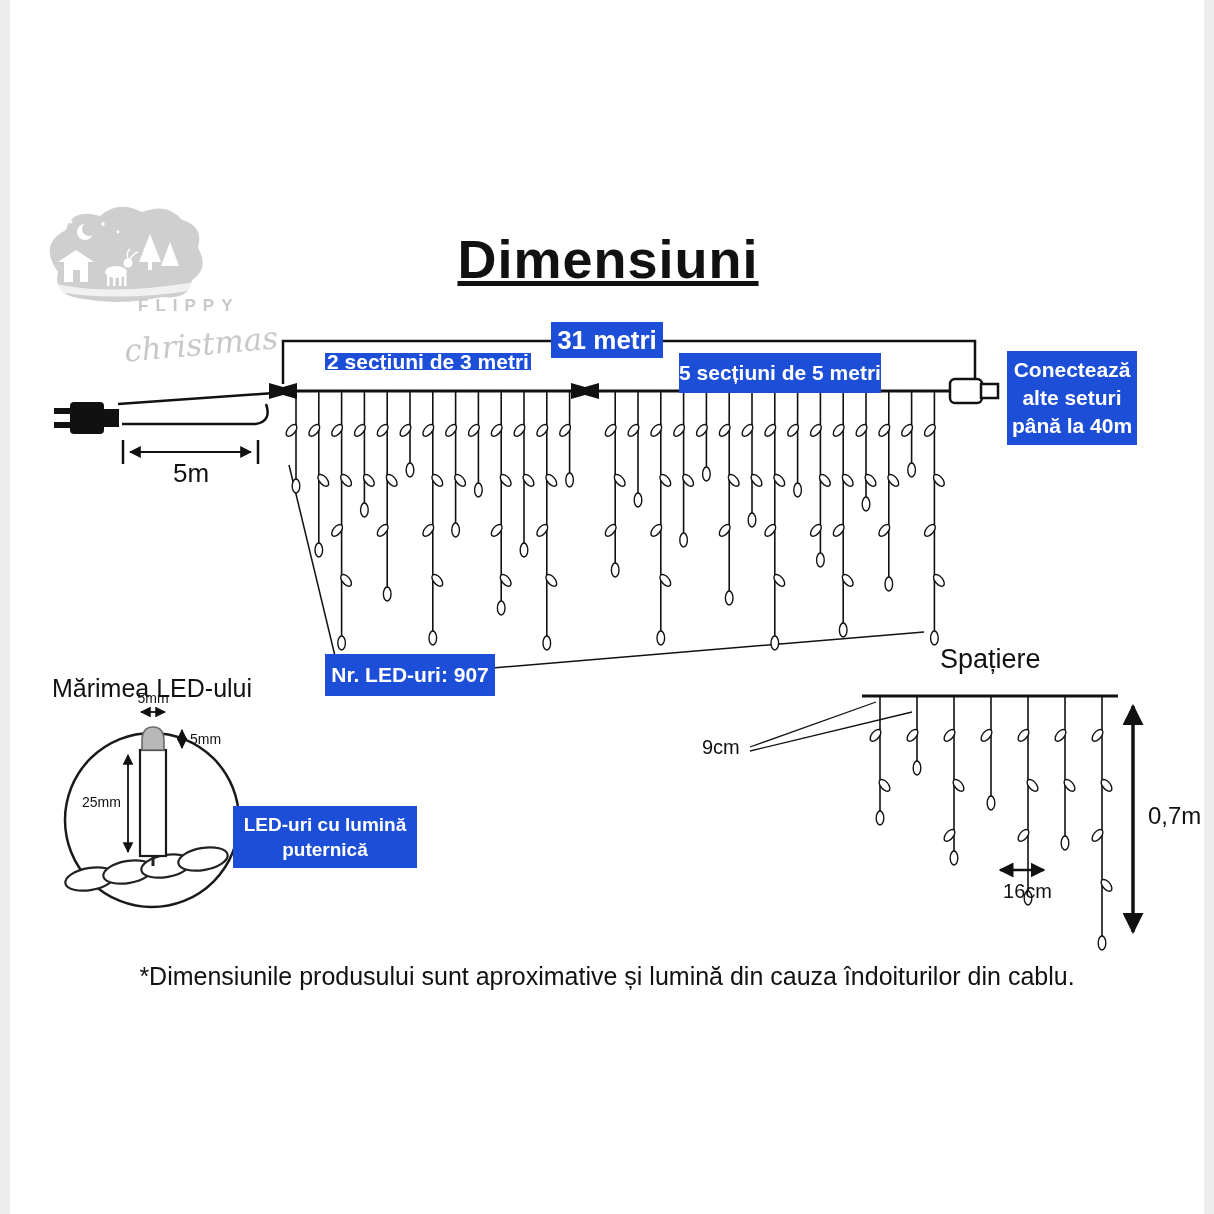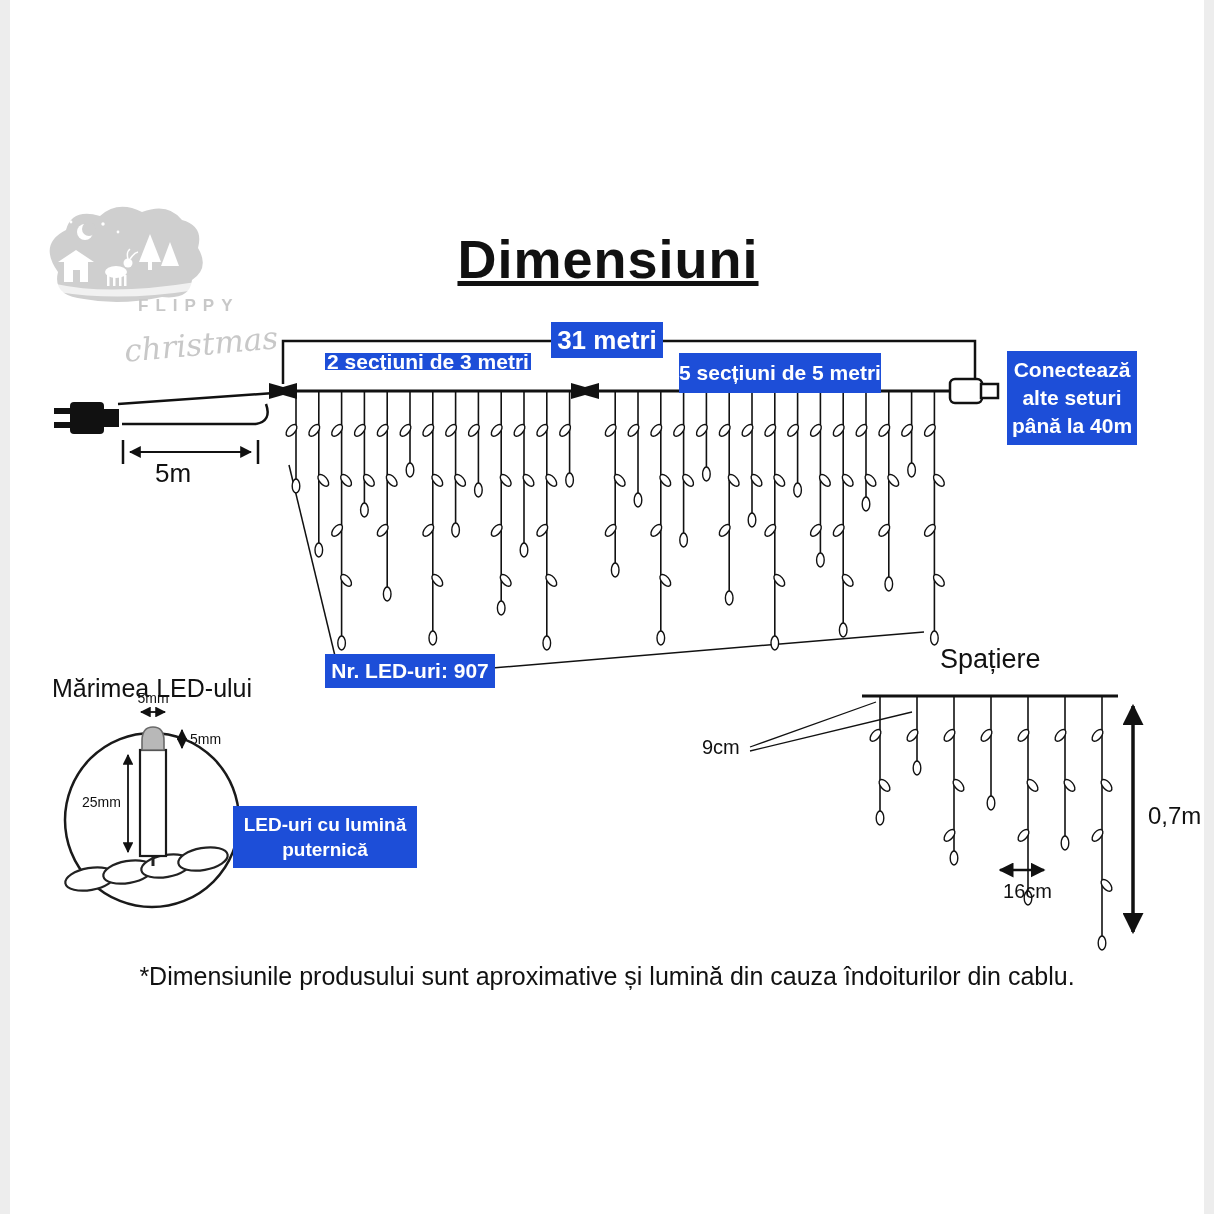"5m" div.t { text-align: left -> center }
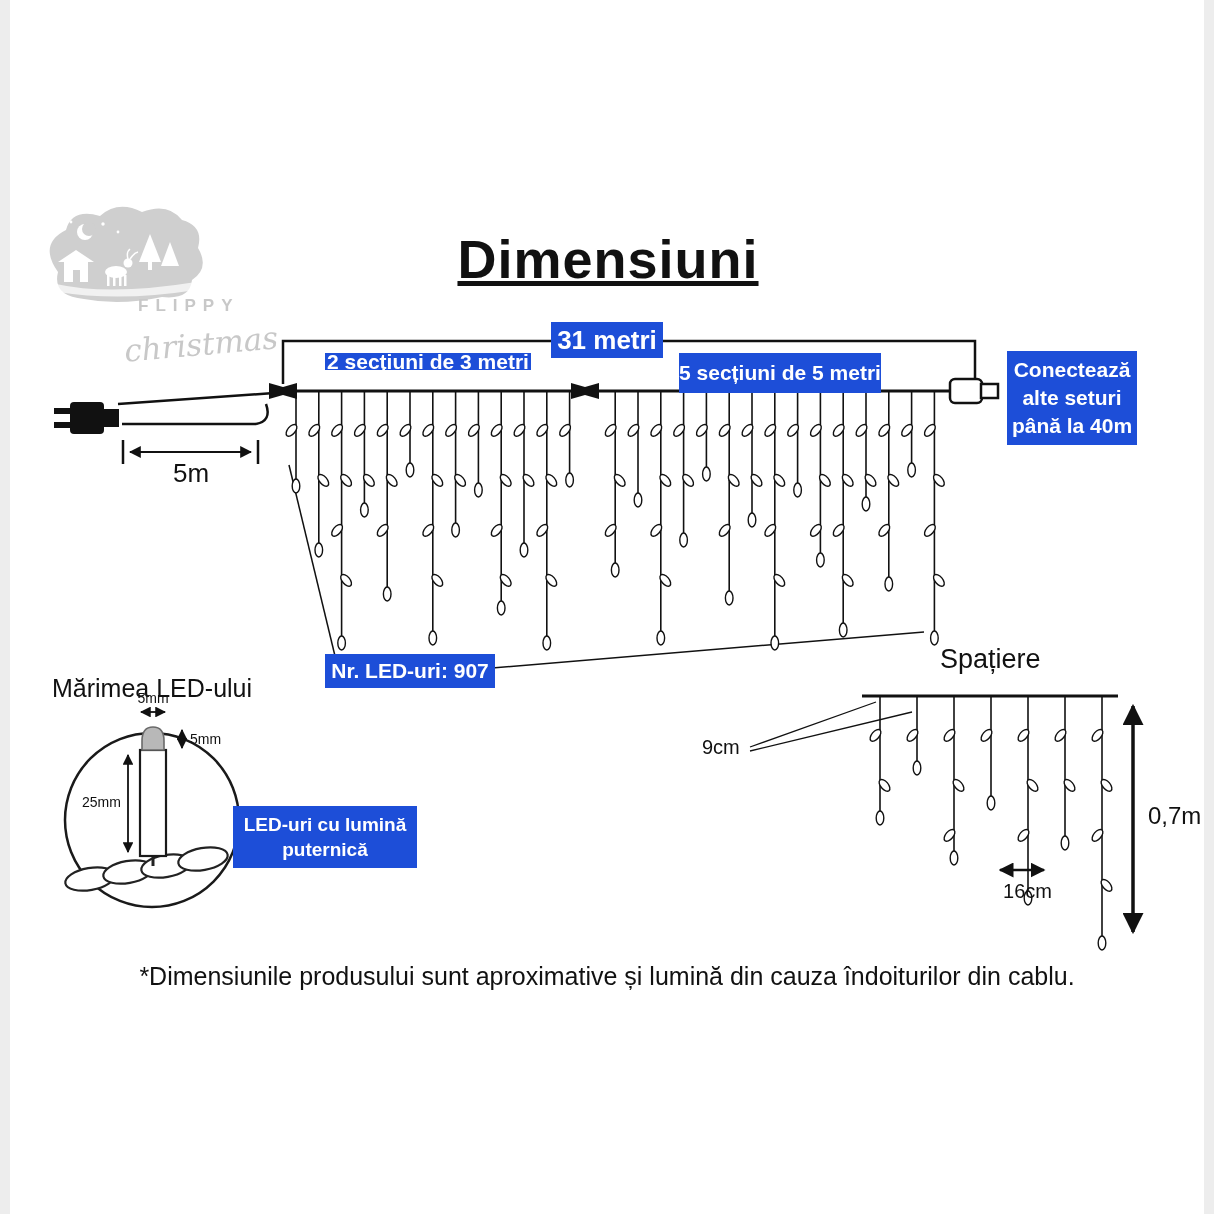"Nr. LED-uri: 907" div.blackbox { height: 34px -> 42px }
